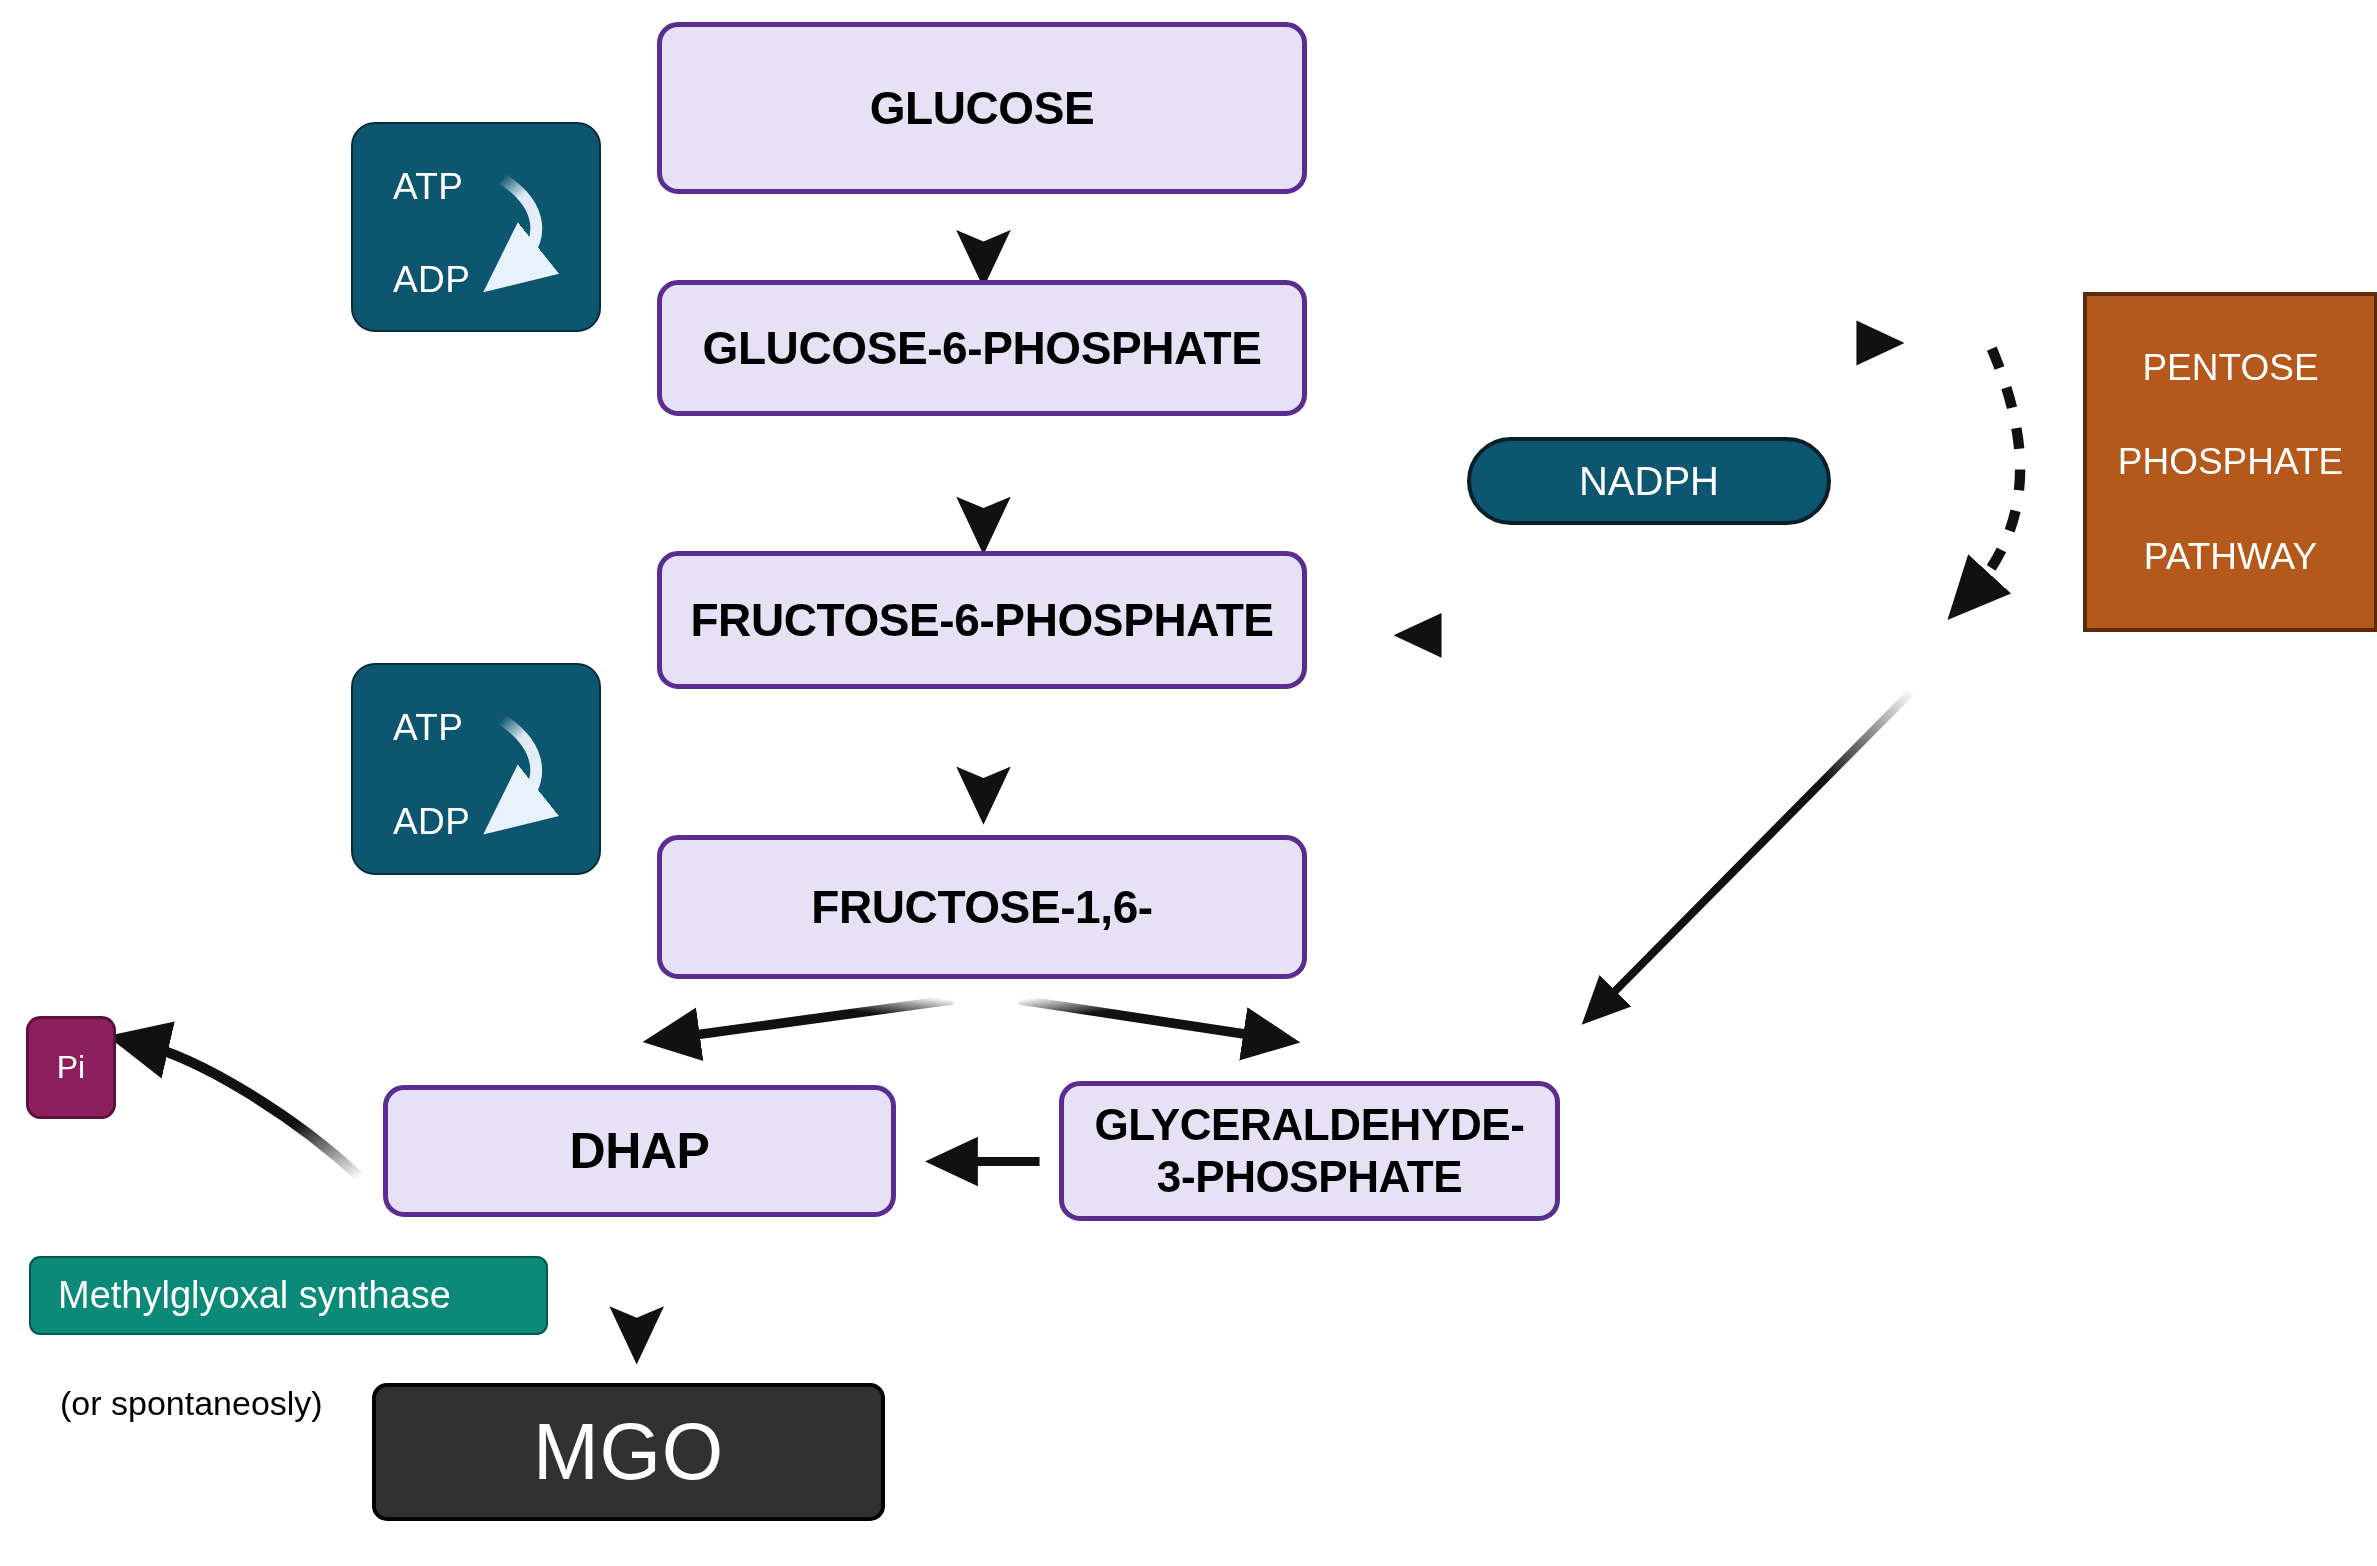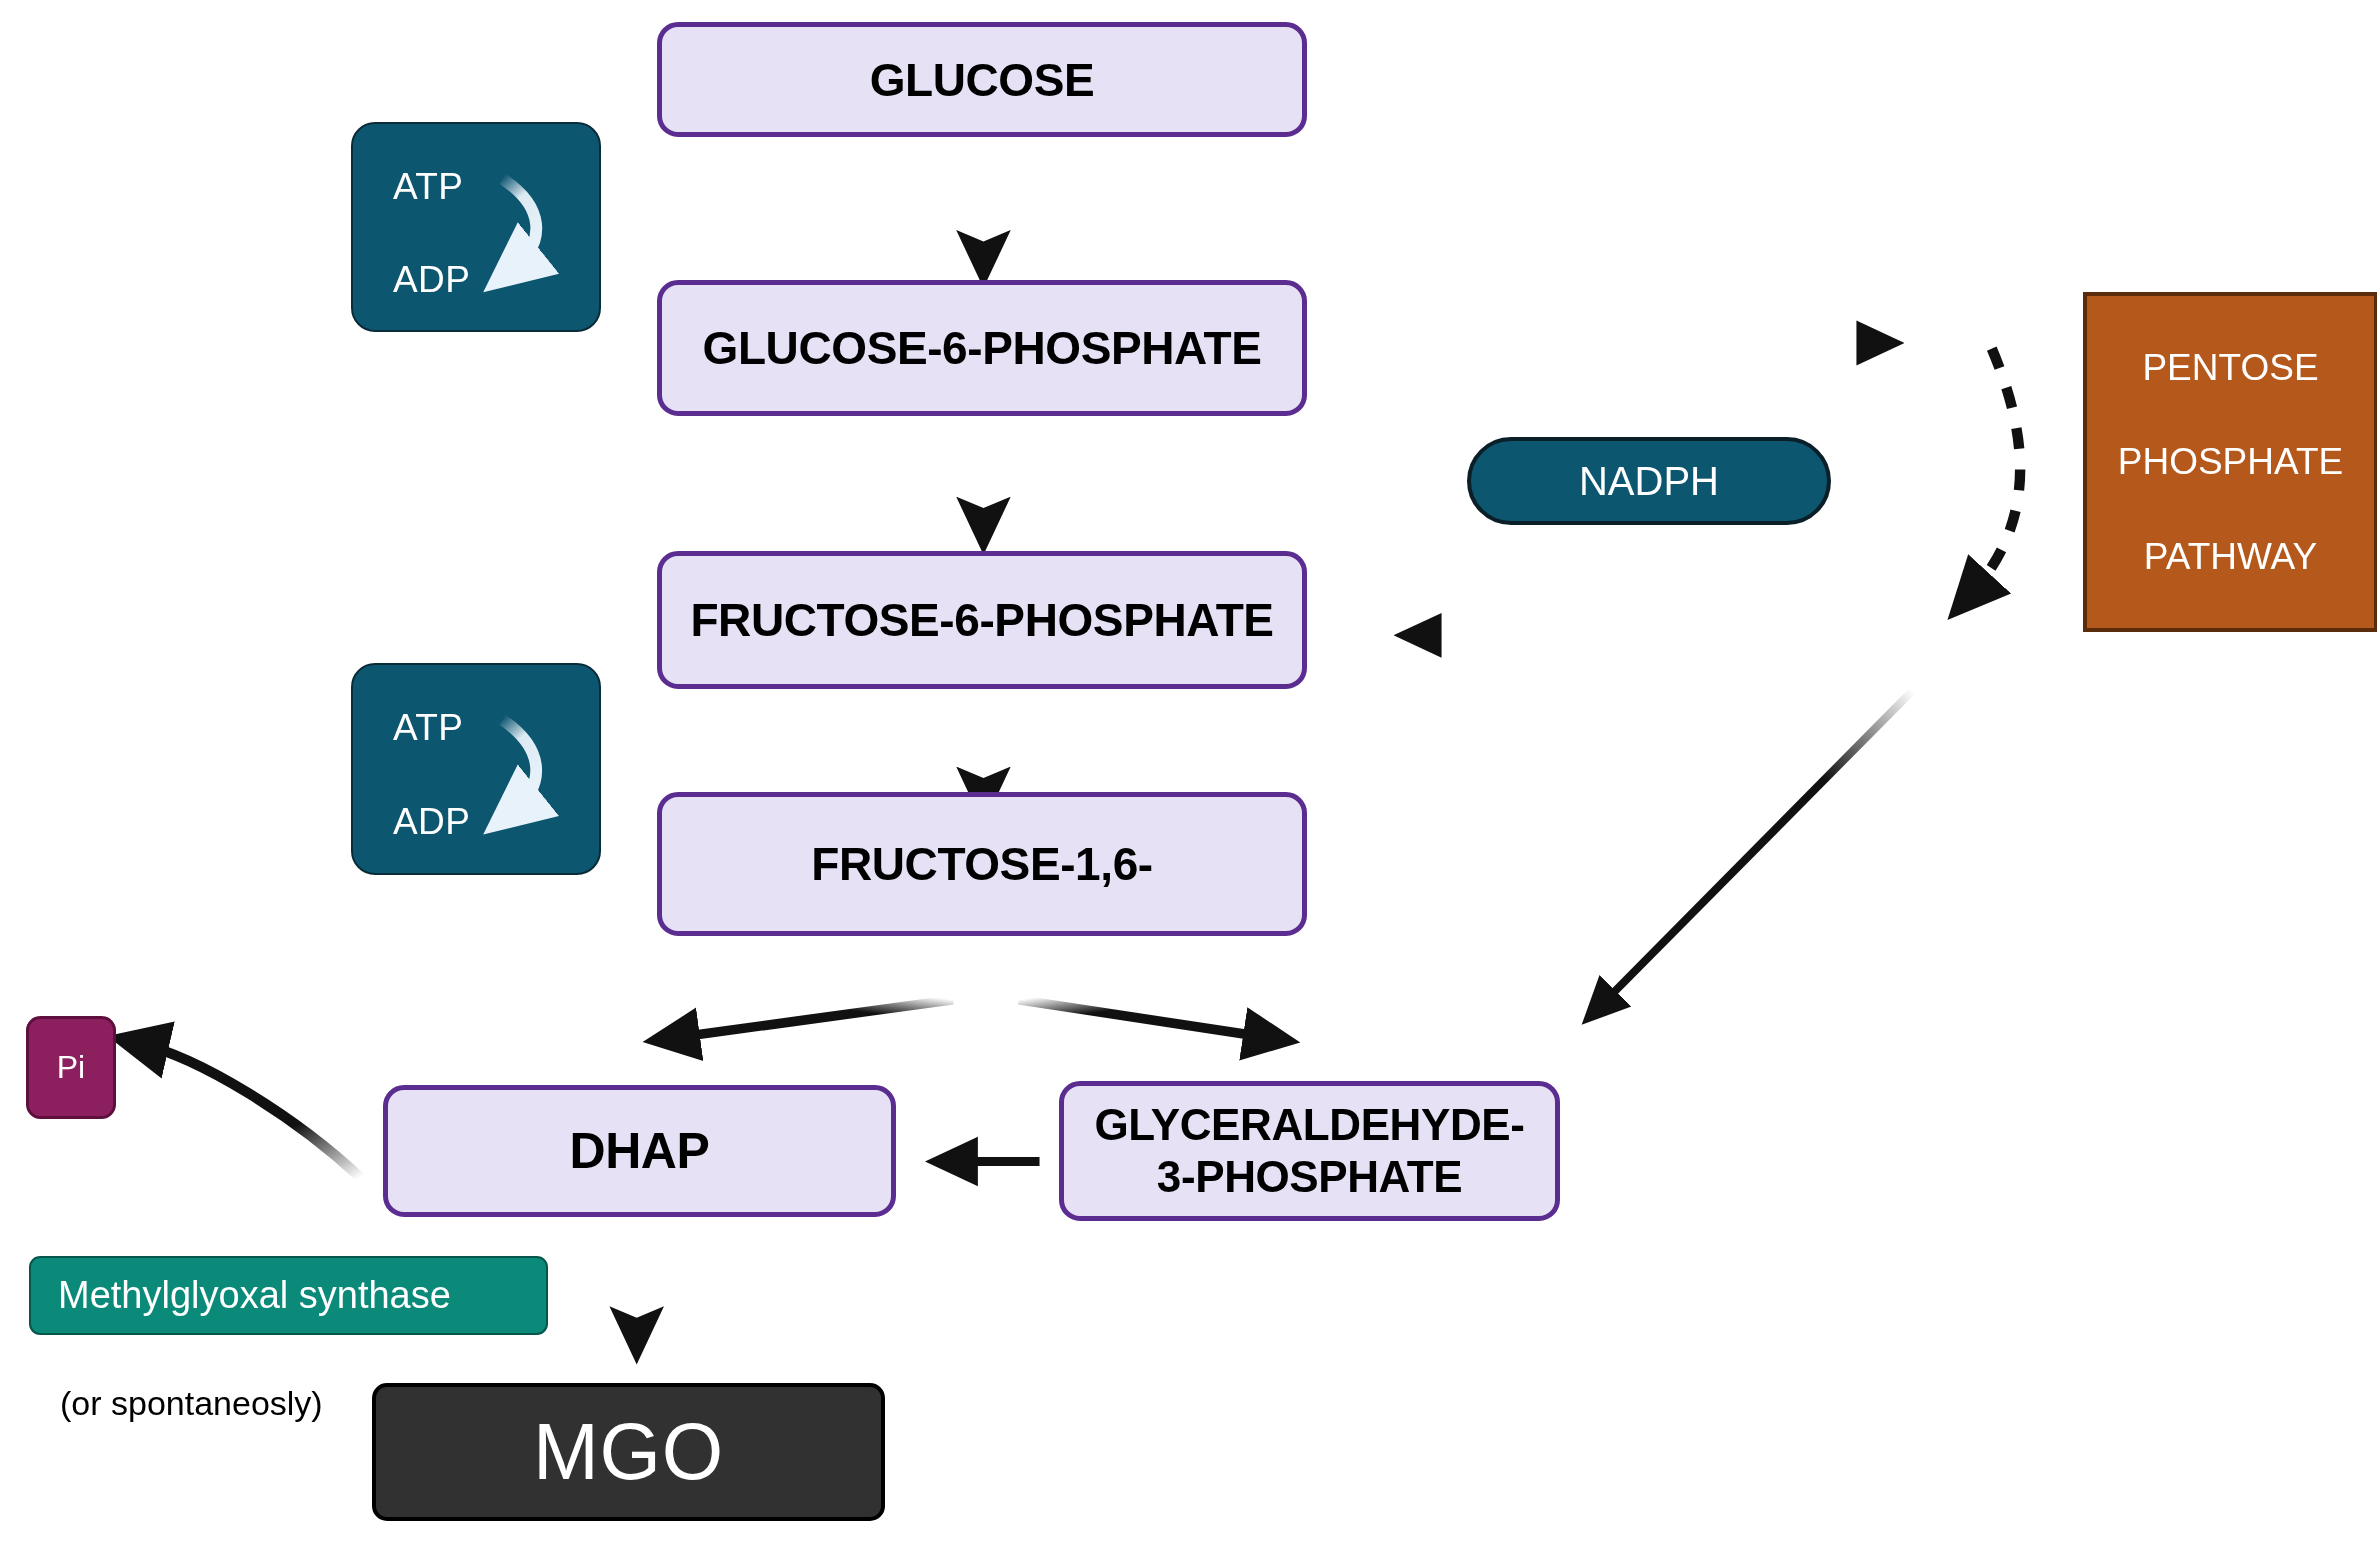"GLUCOSE" div.metabolite { height: 115px -> 172px }
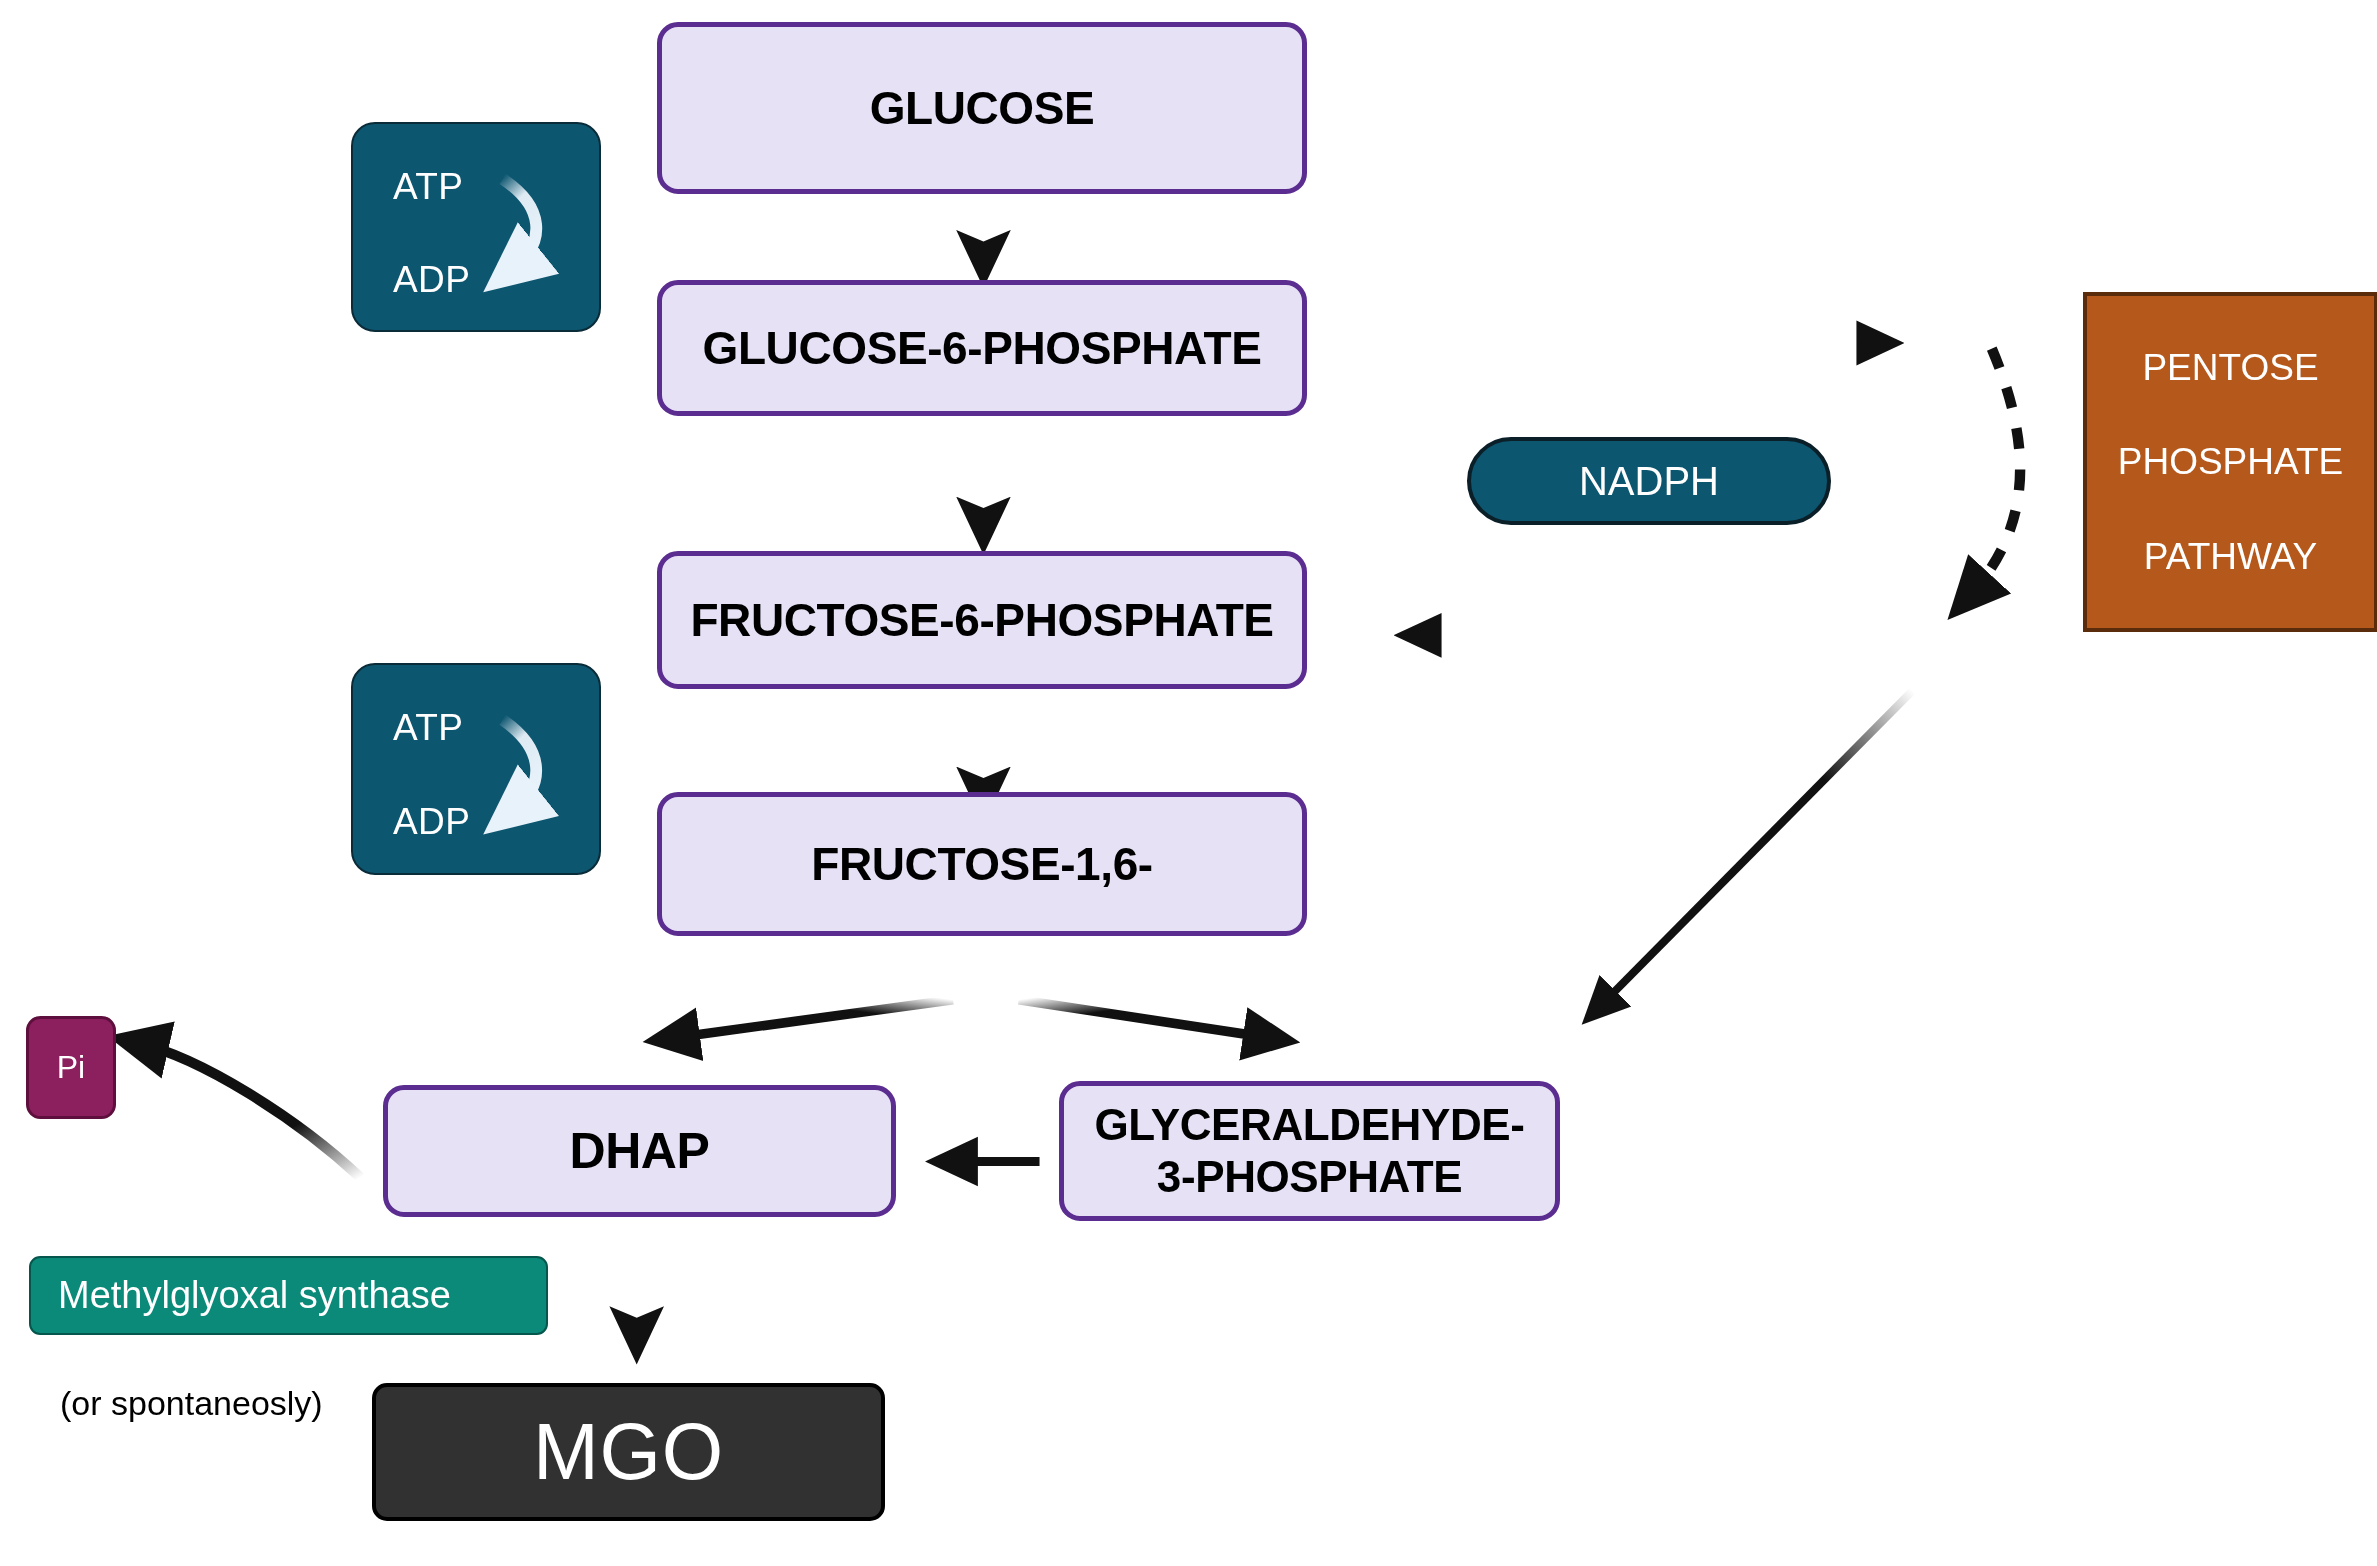"FRUCTOSE-1,6-" div.metabolite { top: 792px -> 835px }
